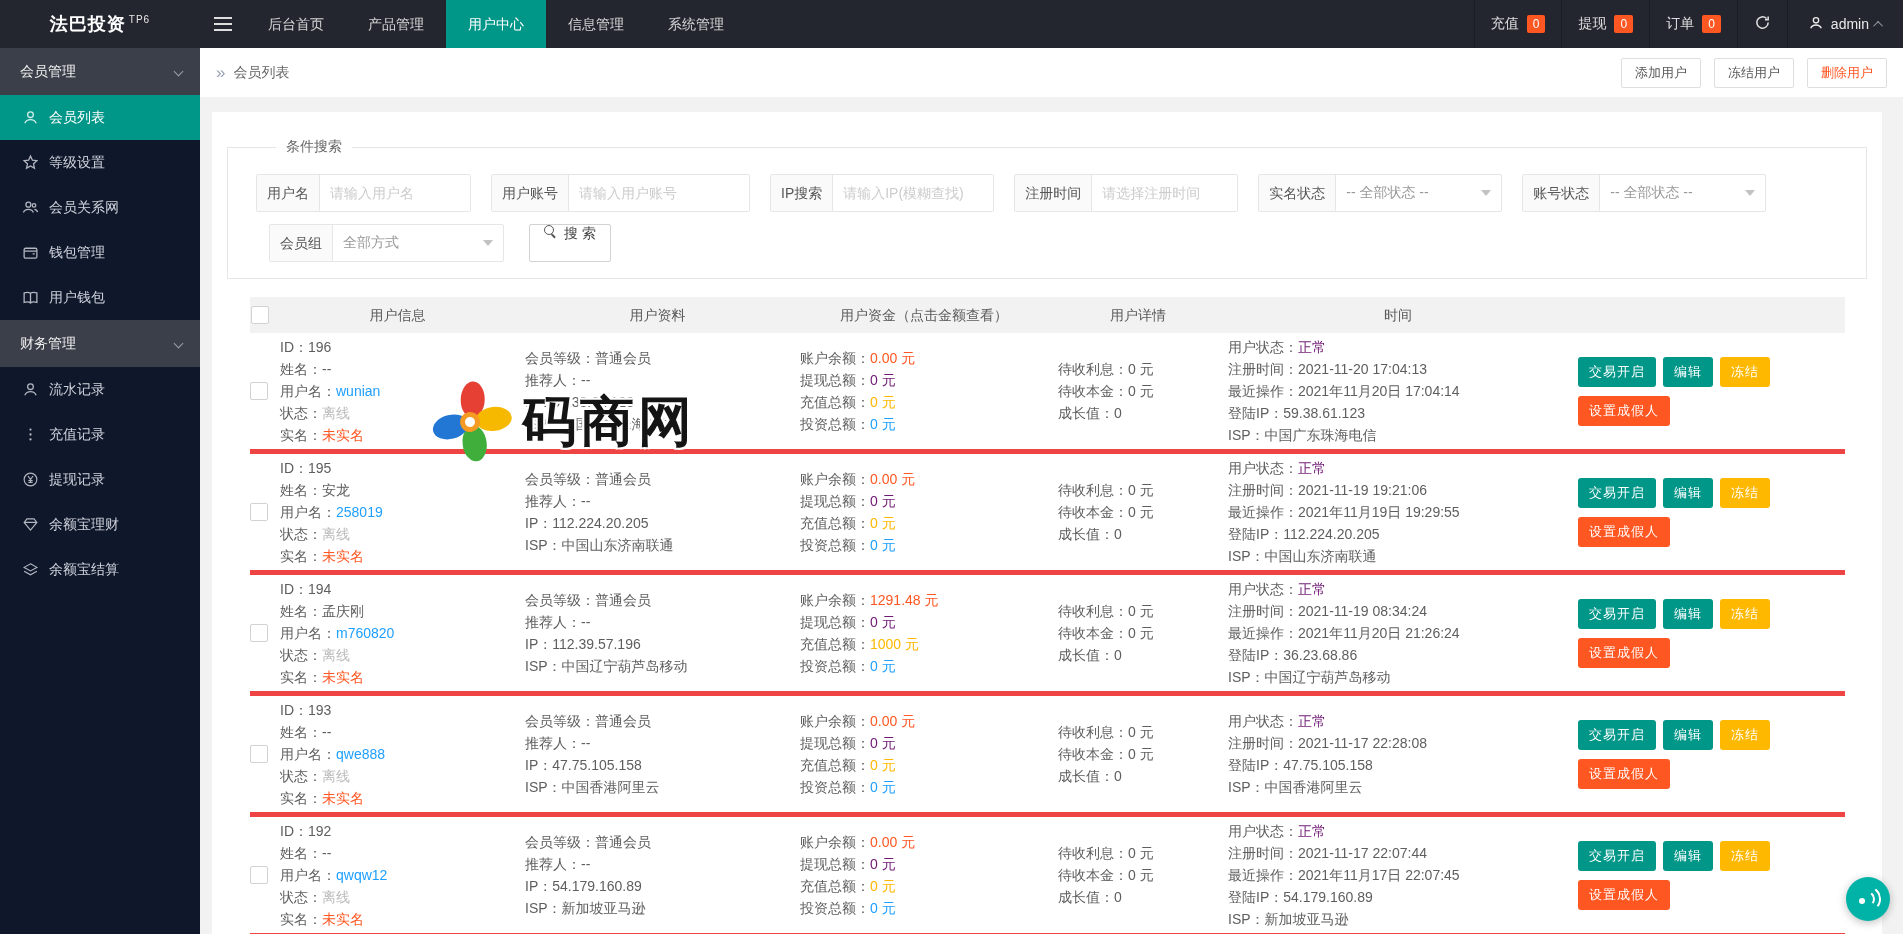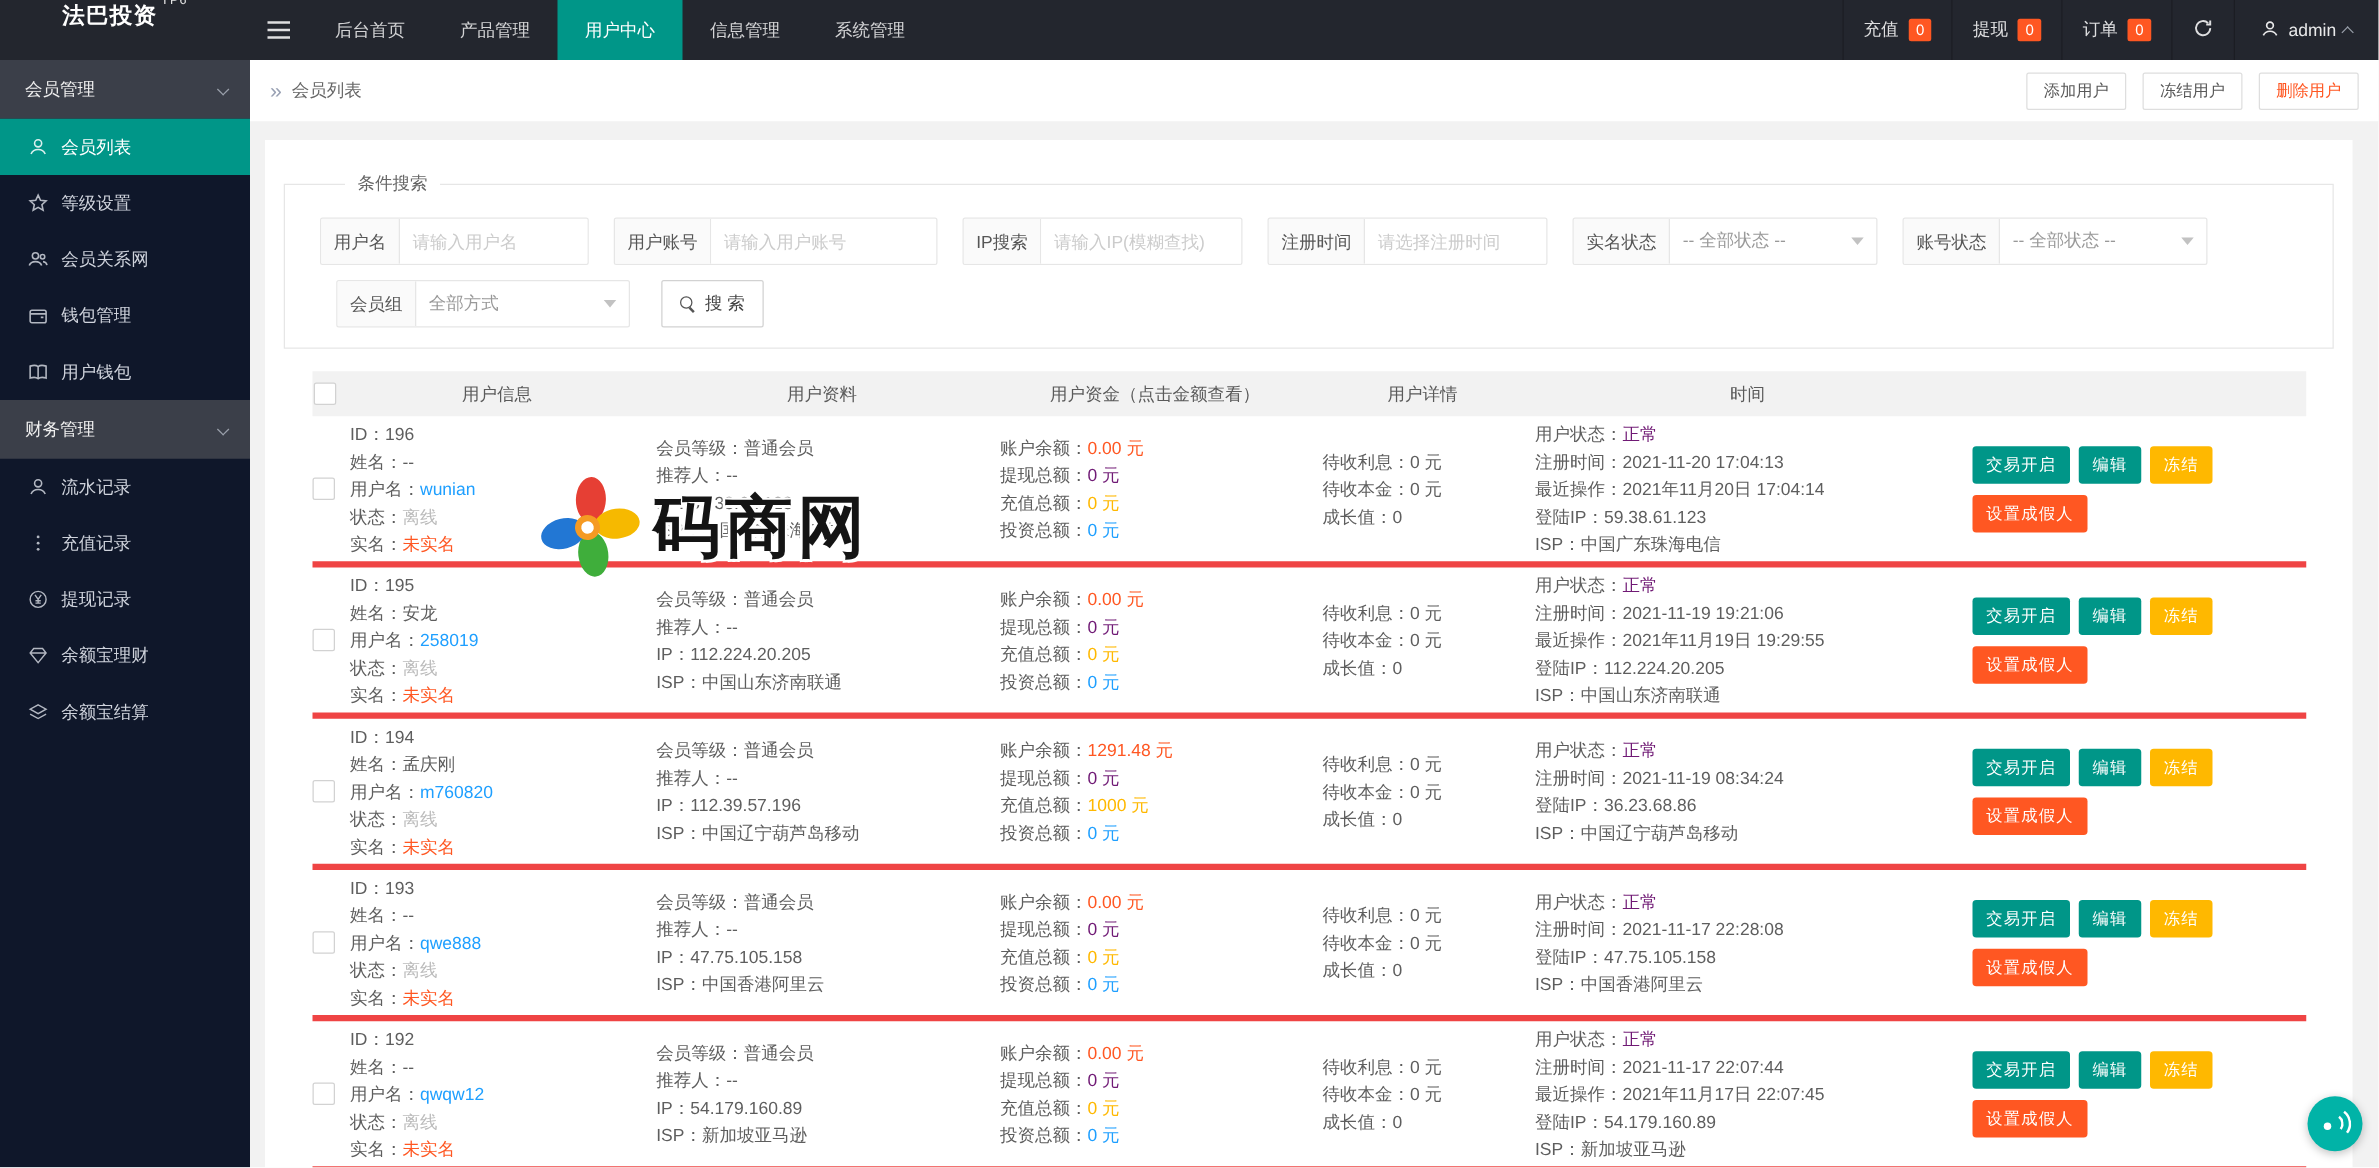"法巴投资" .logo { align-items: none -> center }
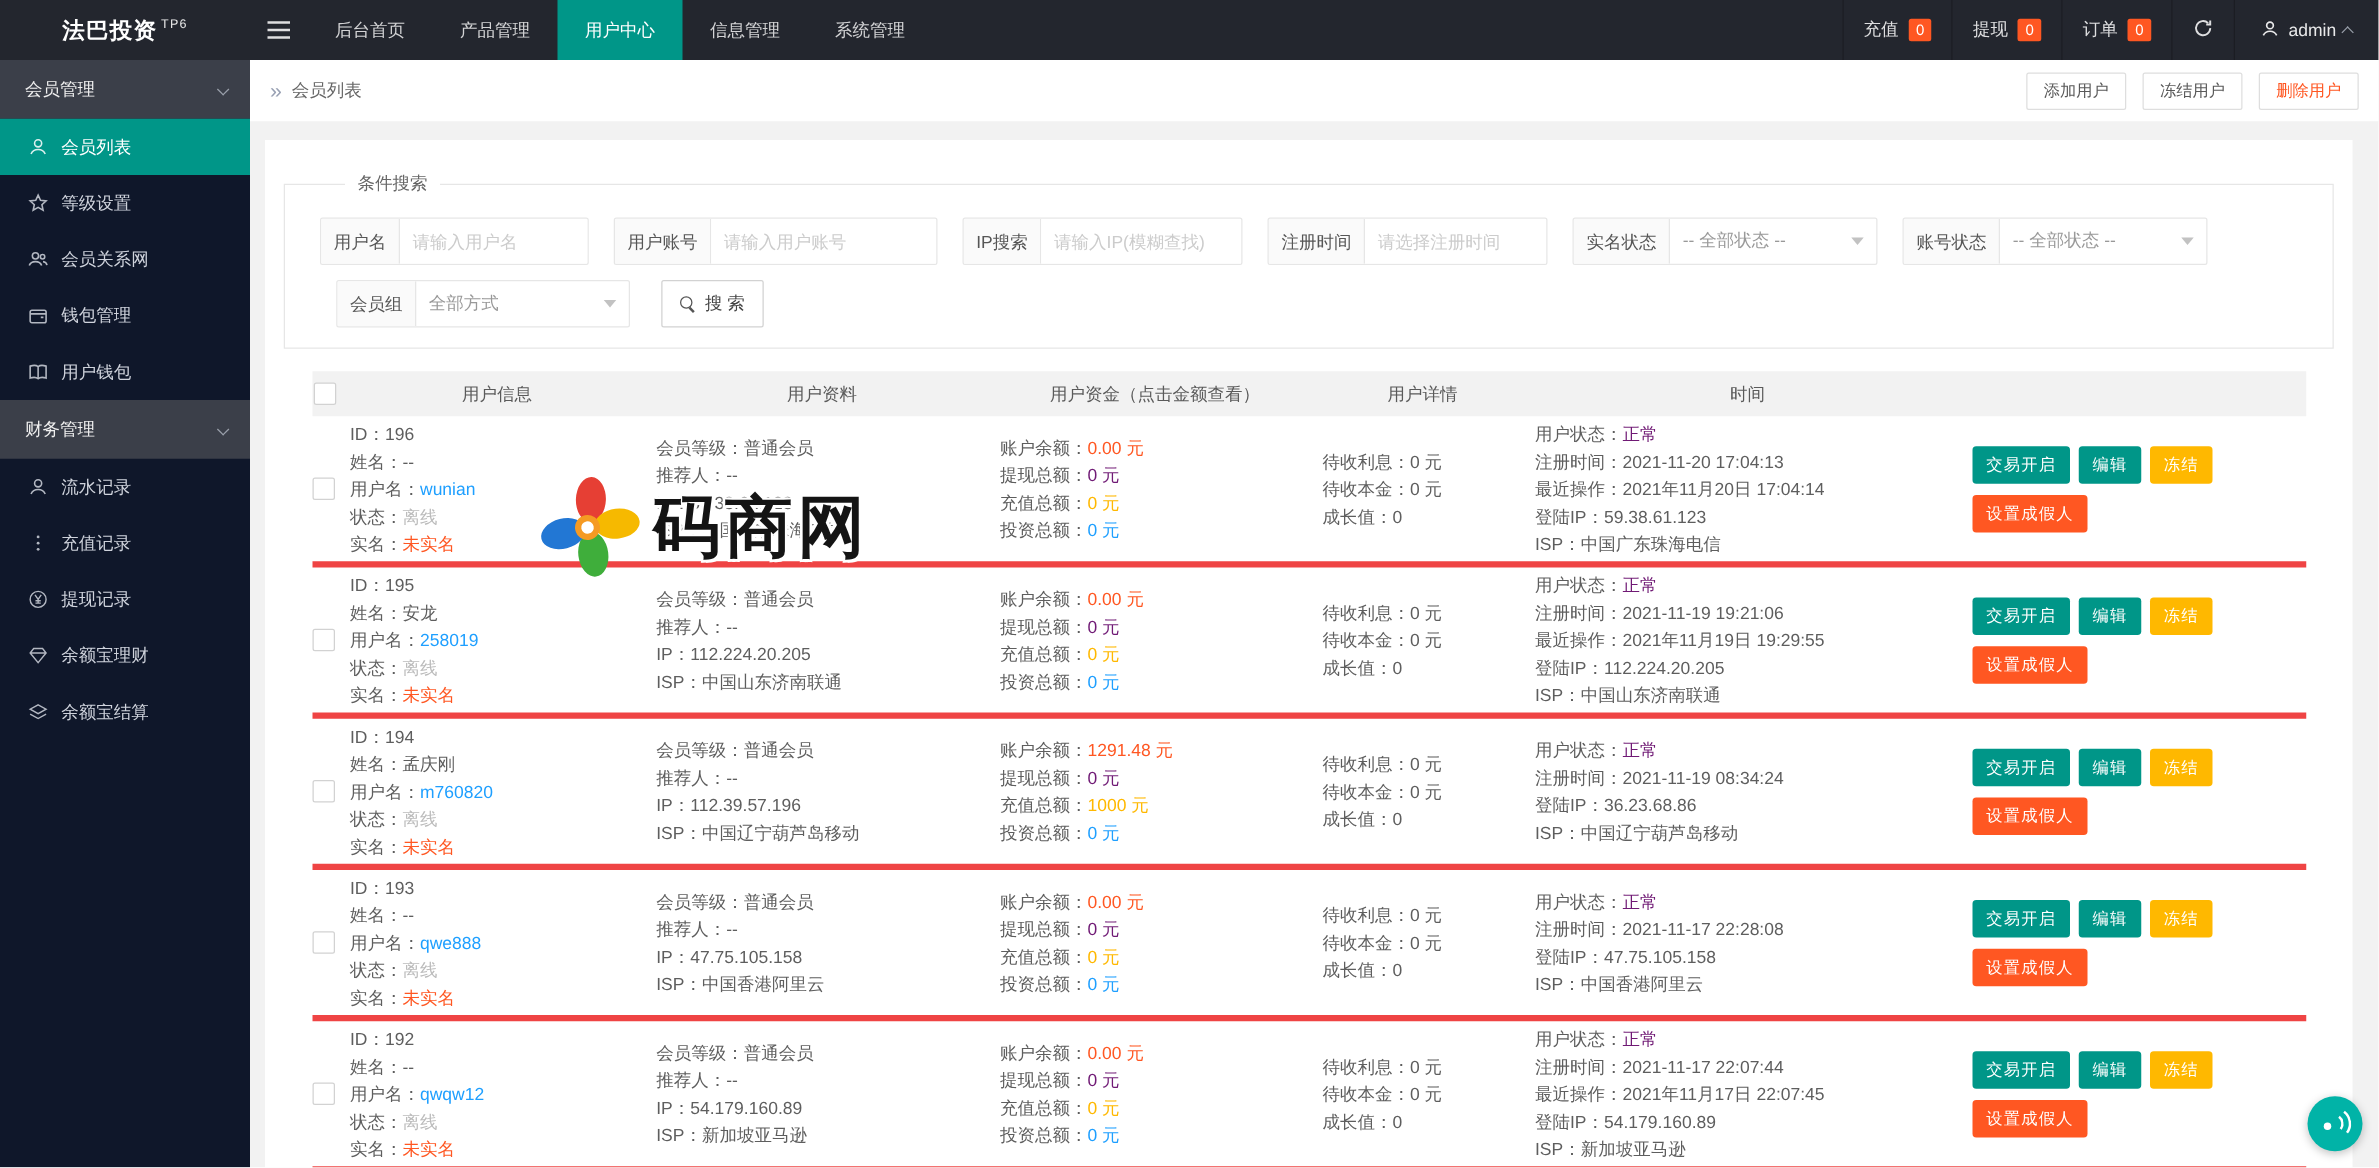"搜 索" .search-btn { align-items: center -> flex-start }
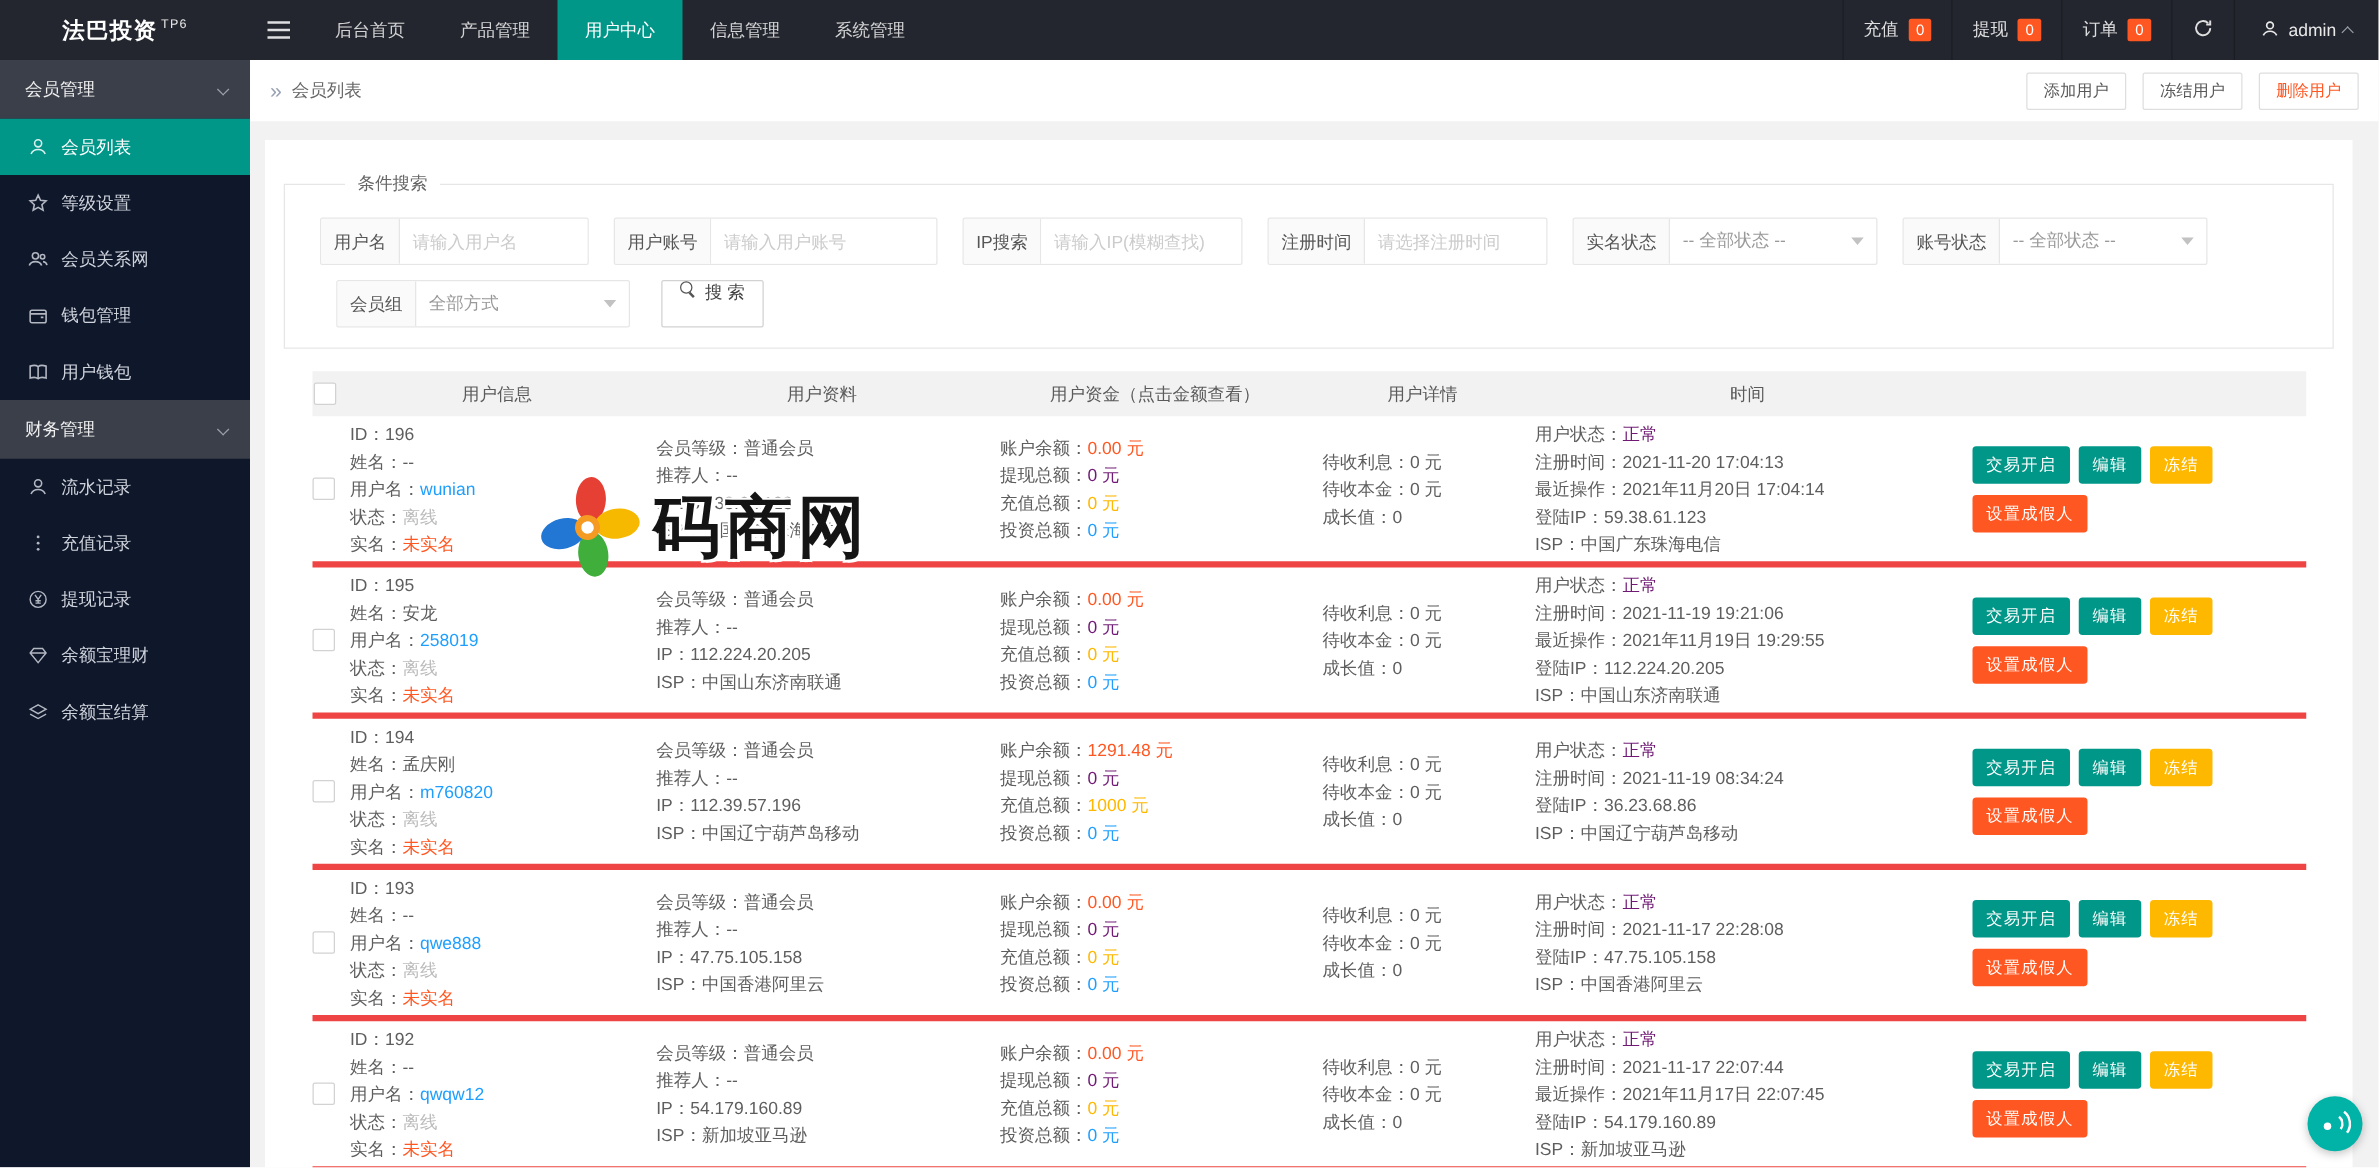"最近操作：2021年11月20日 21:26:24" p { html: none -> <p><span>最近操作：</span><span>2021年11月20日 21:26:24</span></p> }
